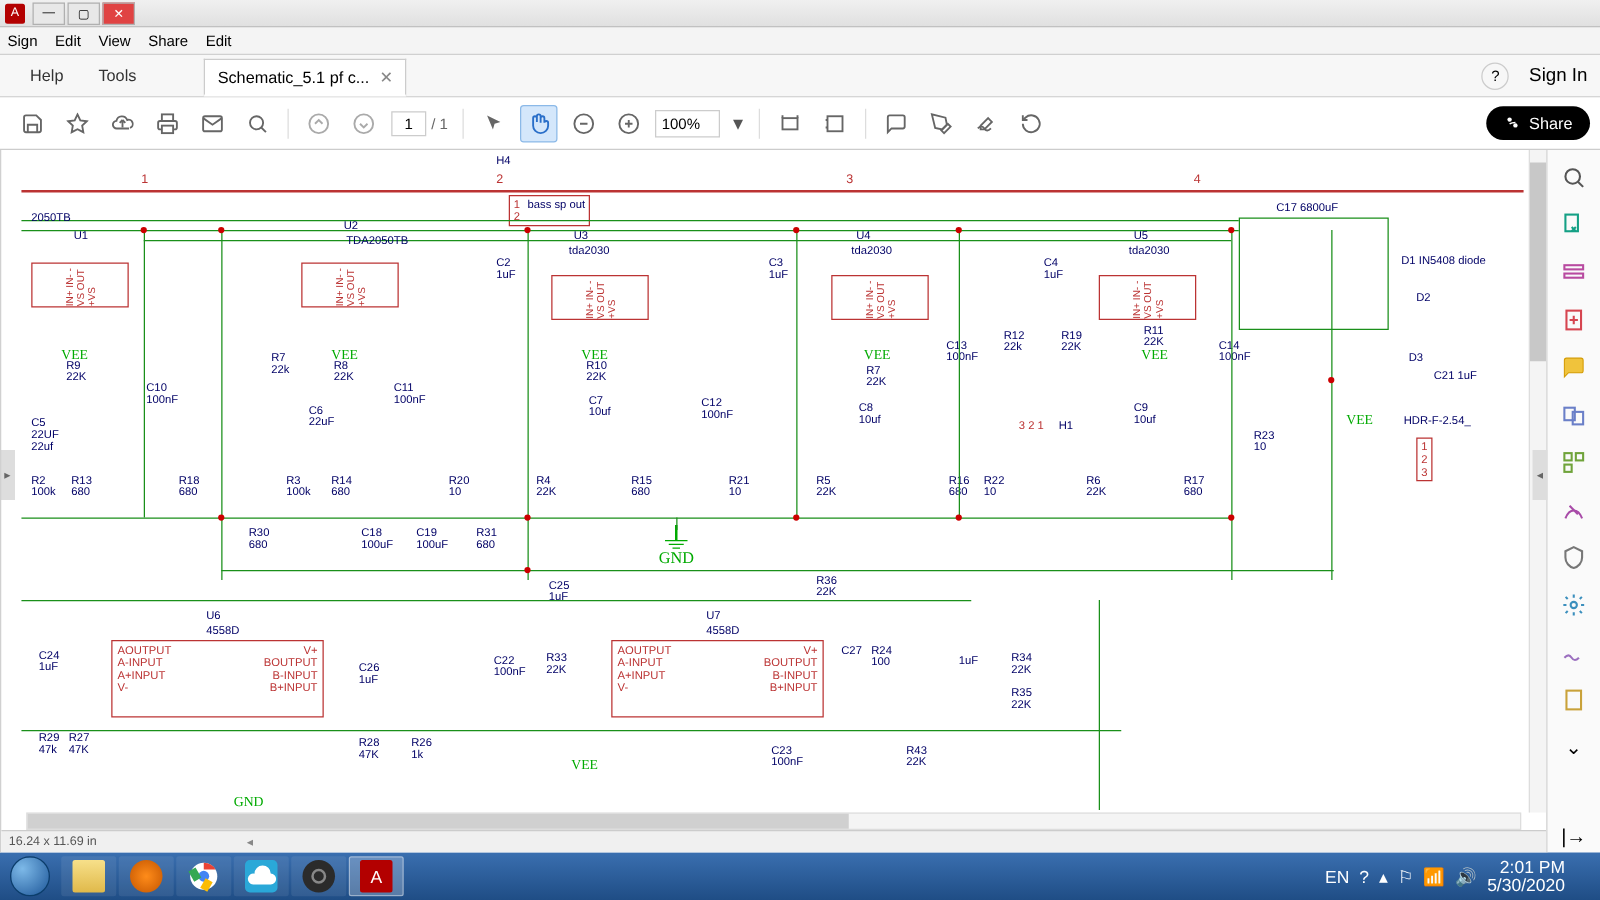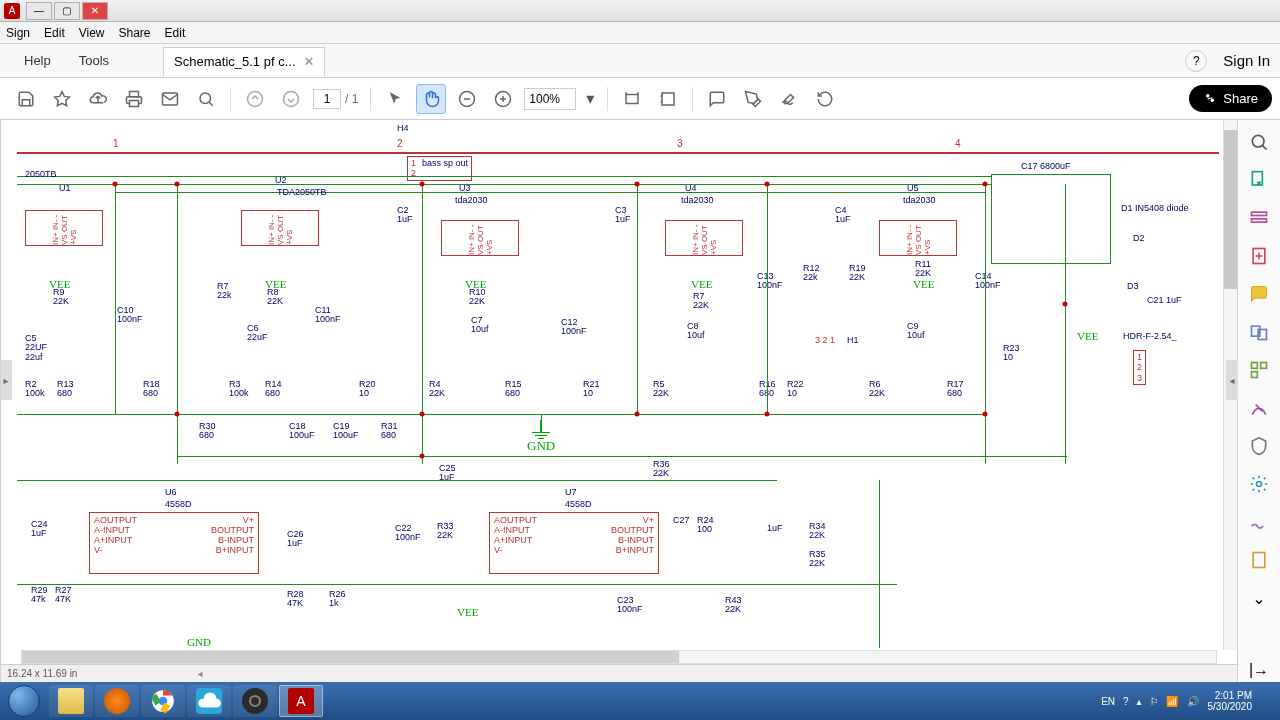"EN" .tstray { font-size: 10px -> 14px }
